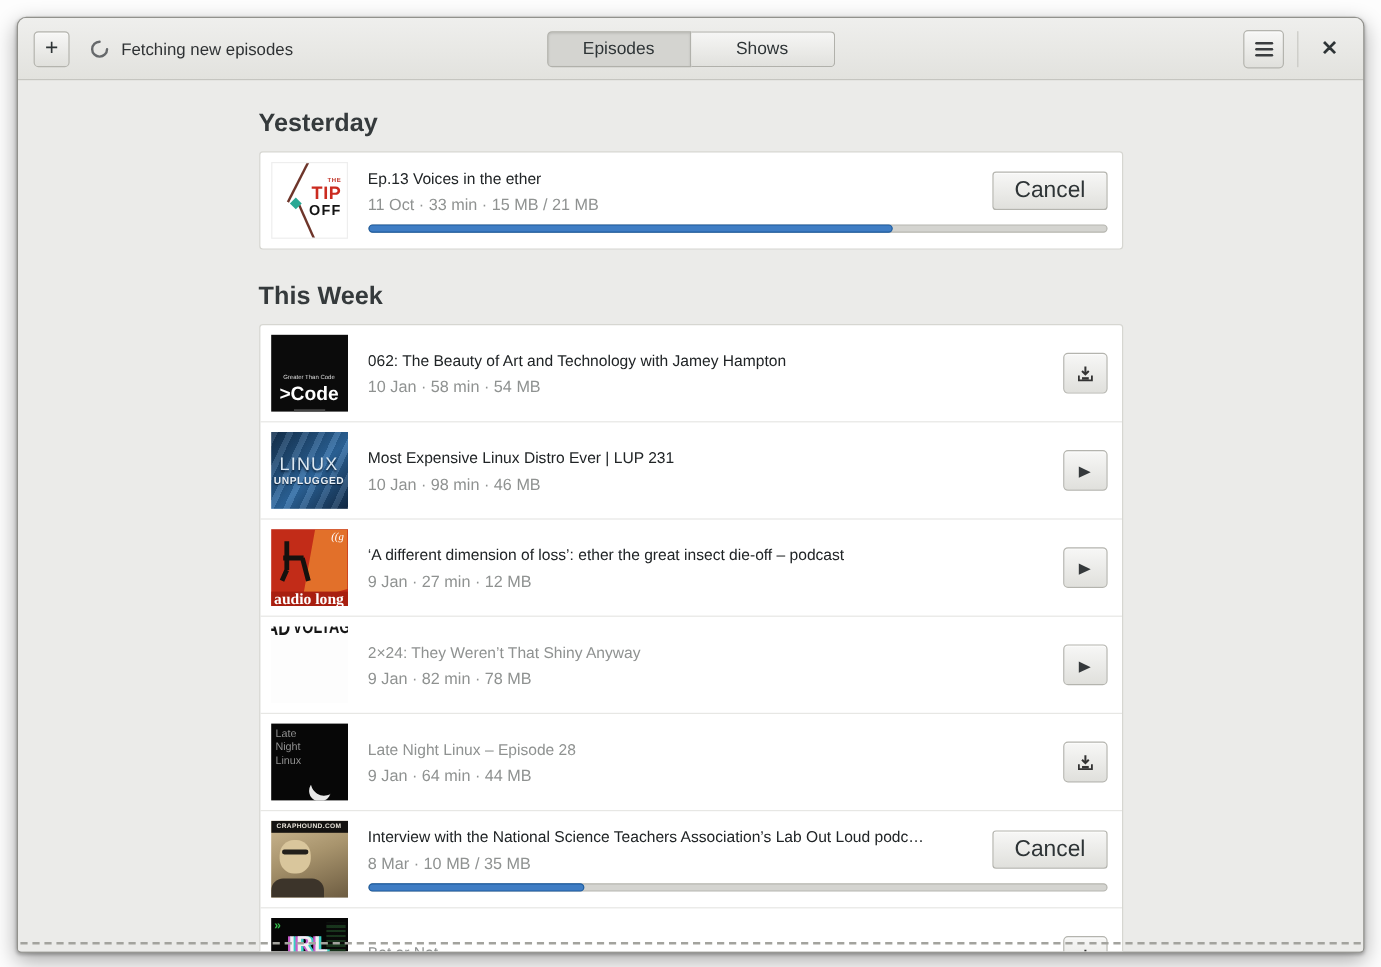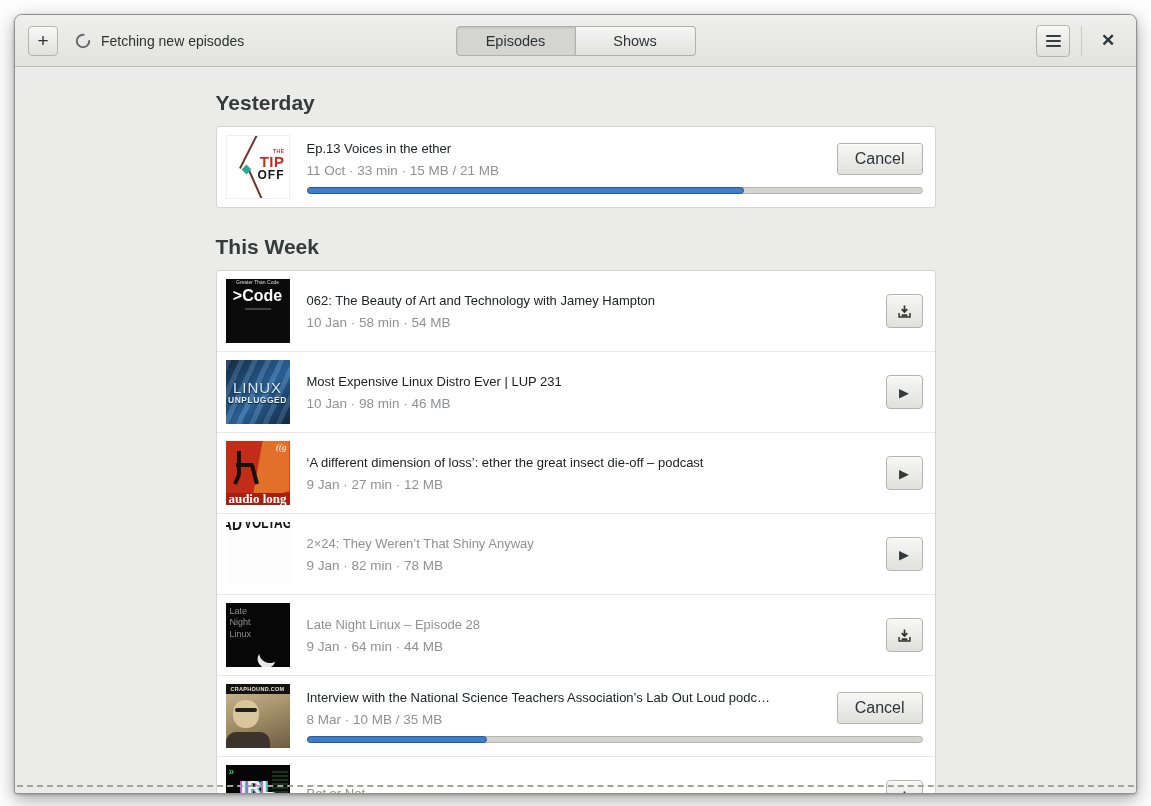"Cancel" .text-btn { font-size: 16px -> 19px }
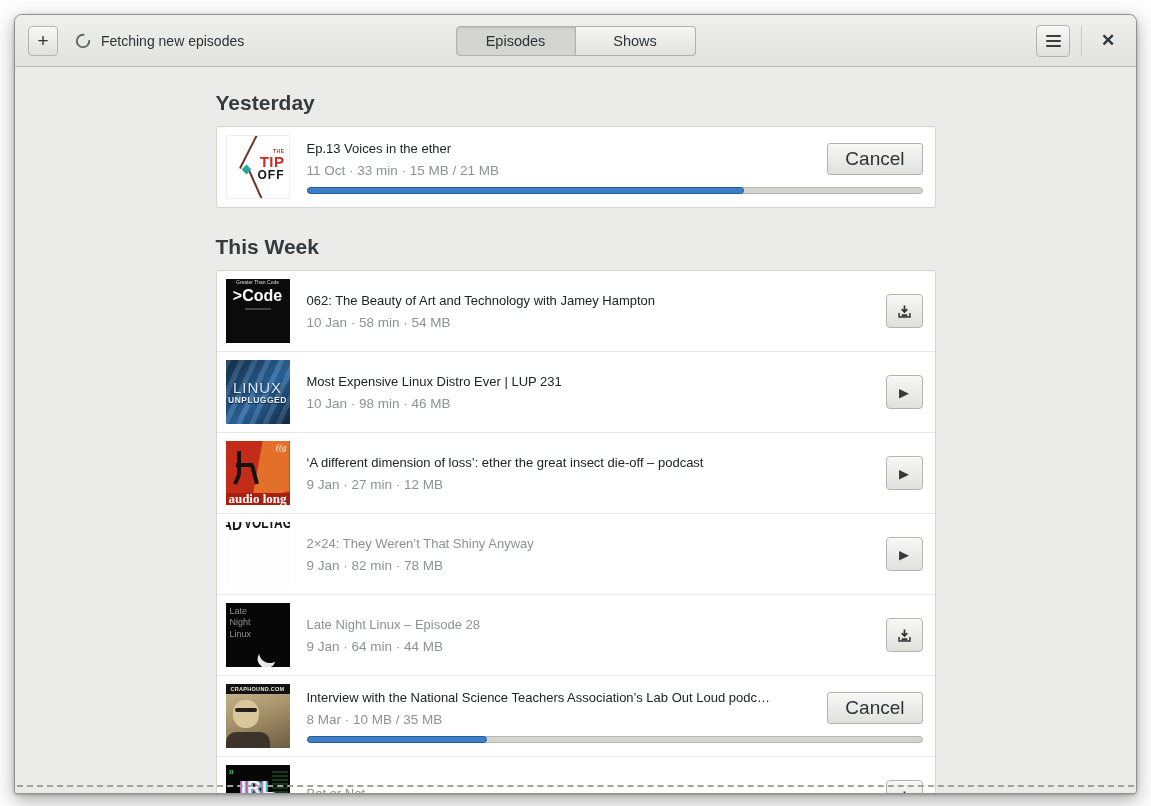">Code" .art-gtc { justify-content: flex-start -> flex-end }
